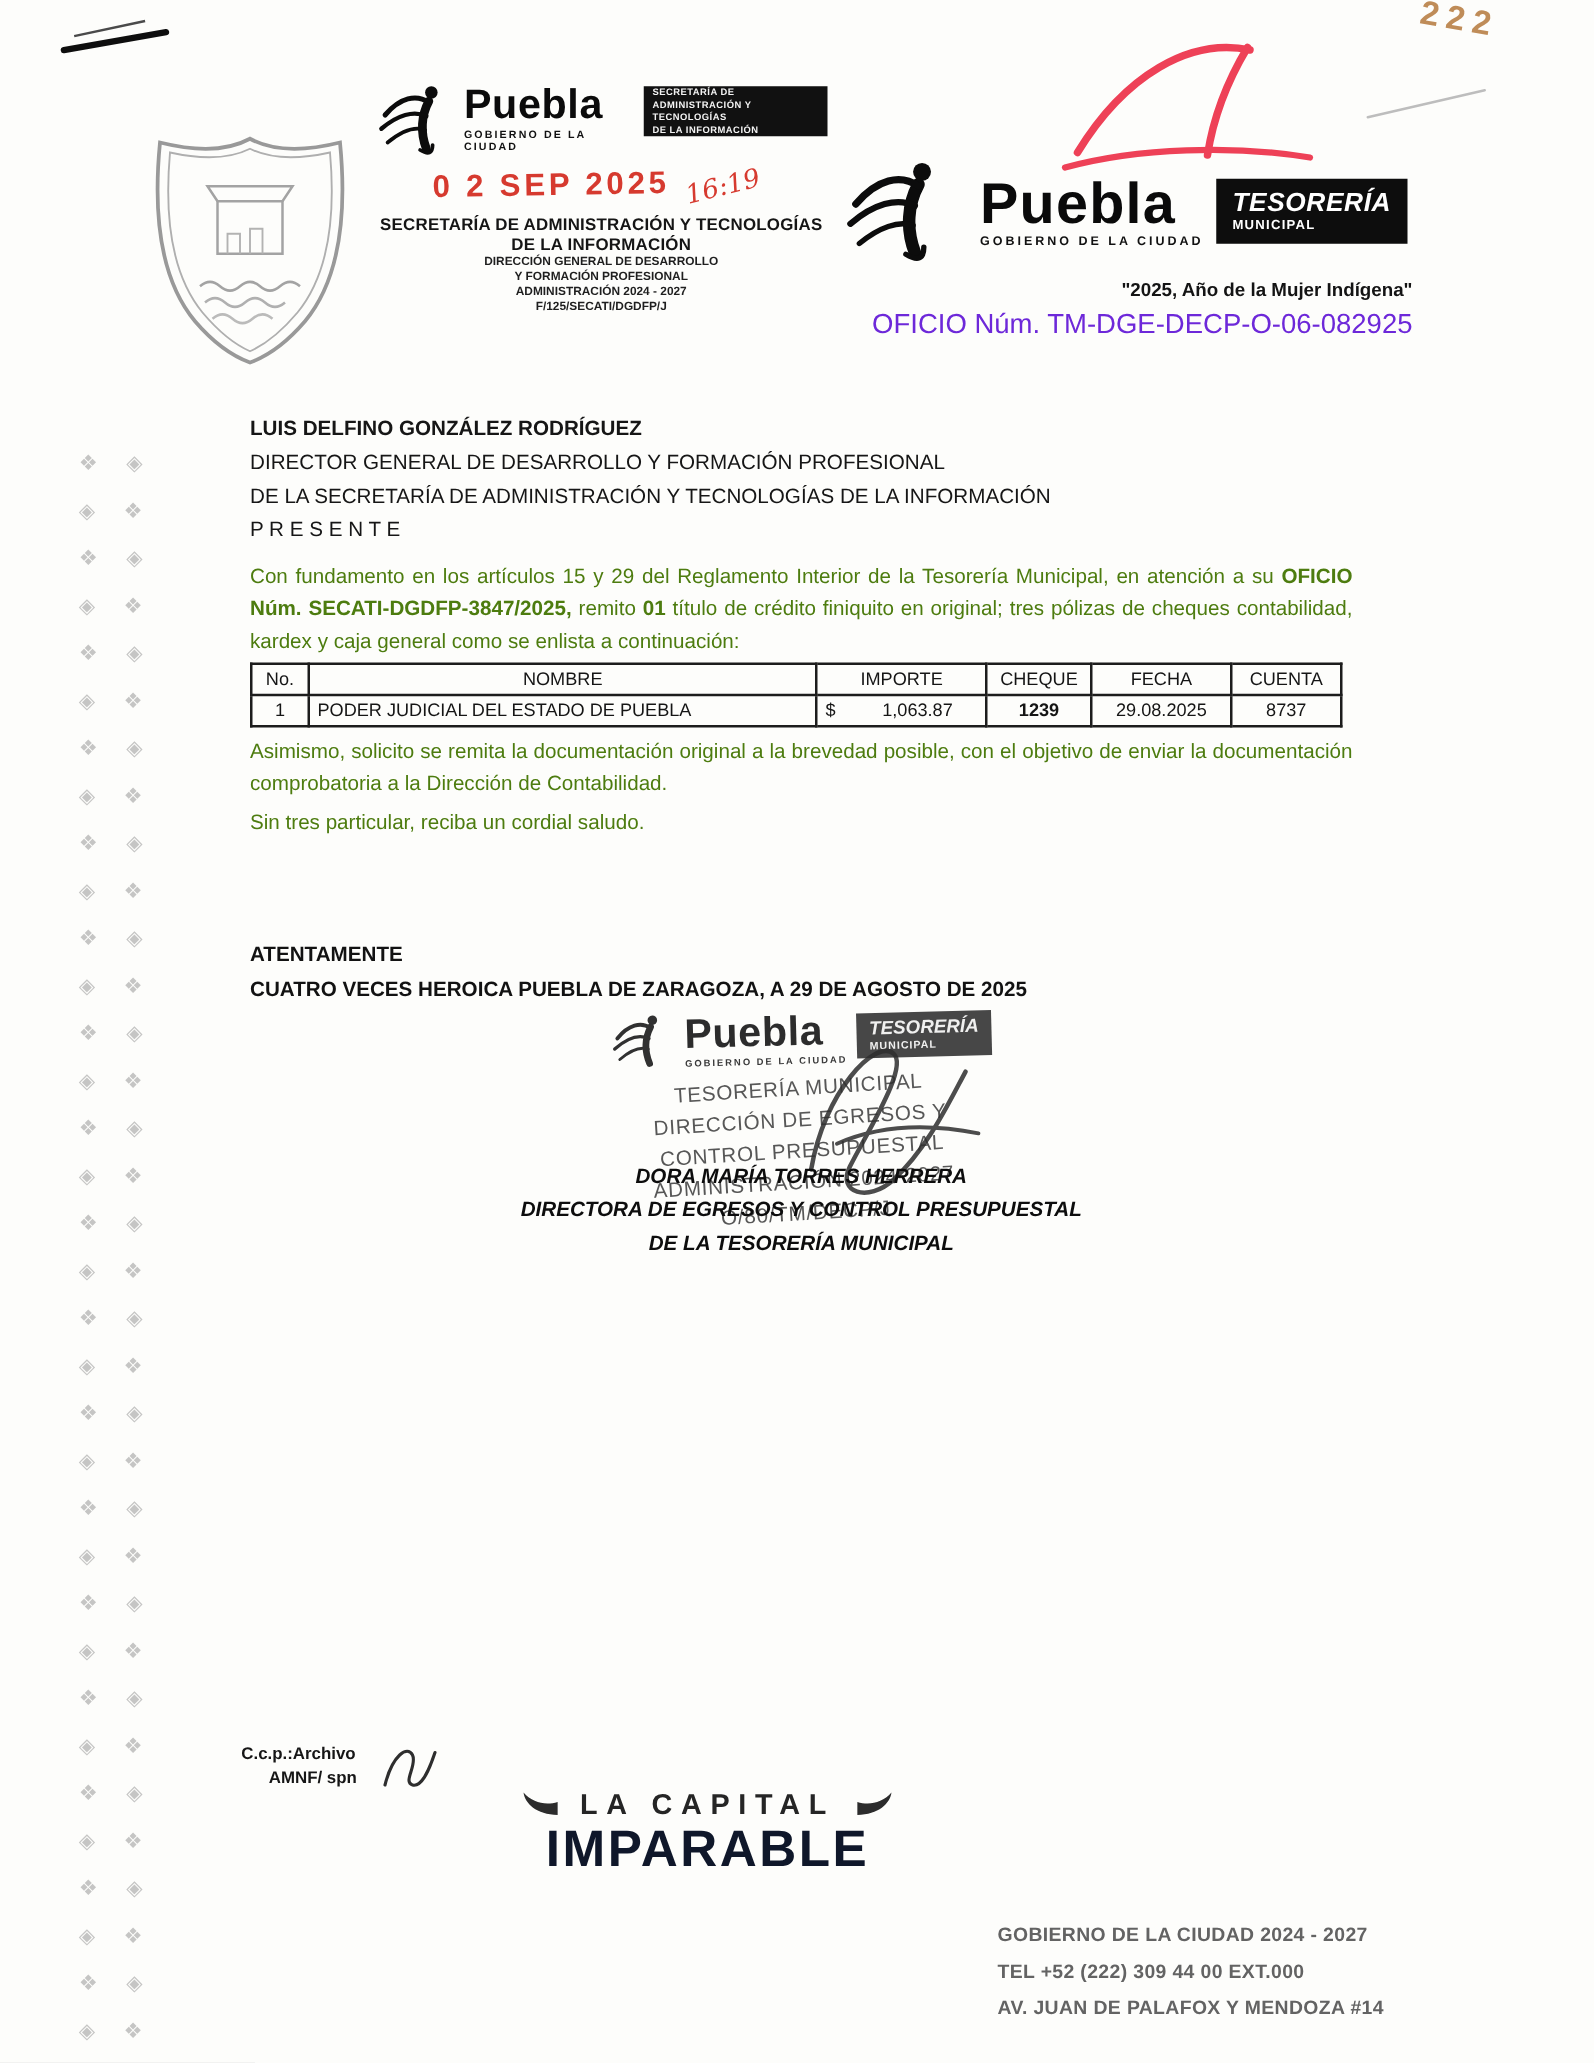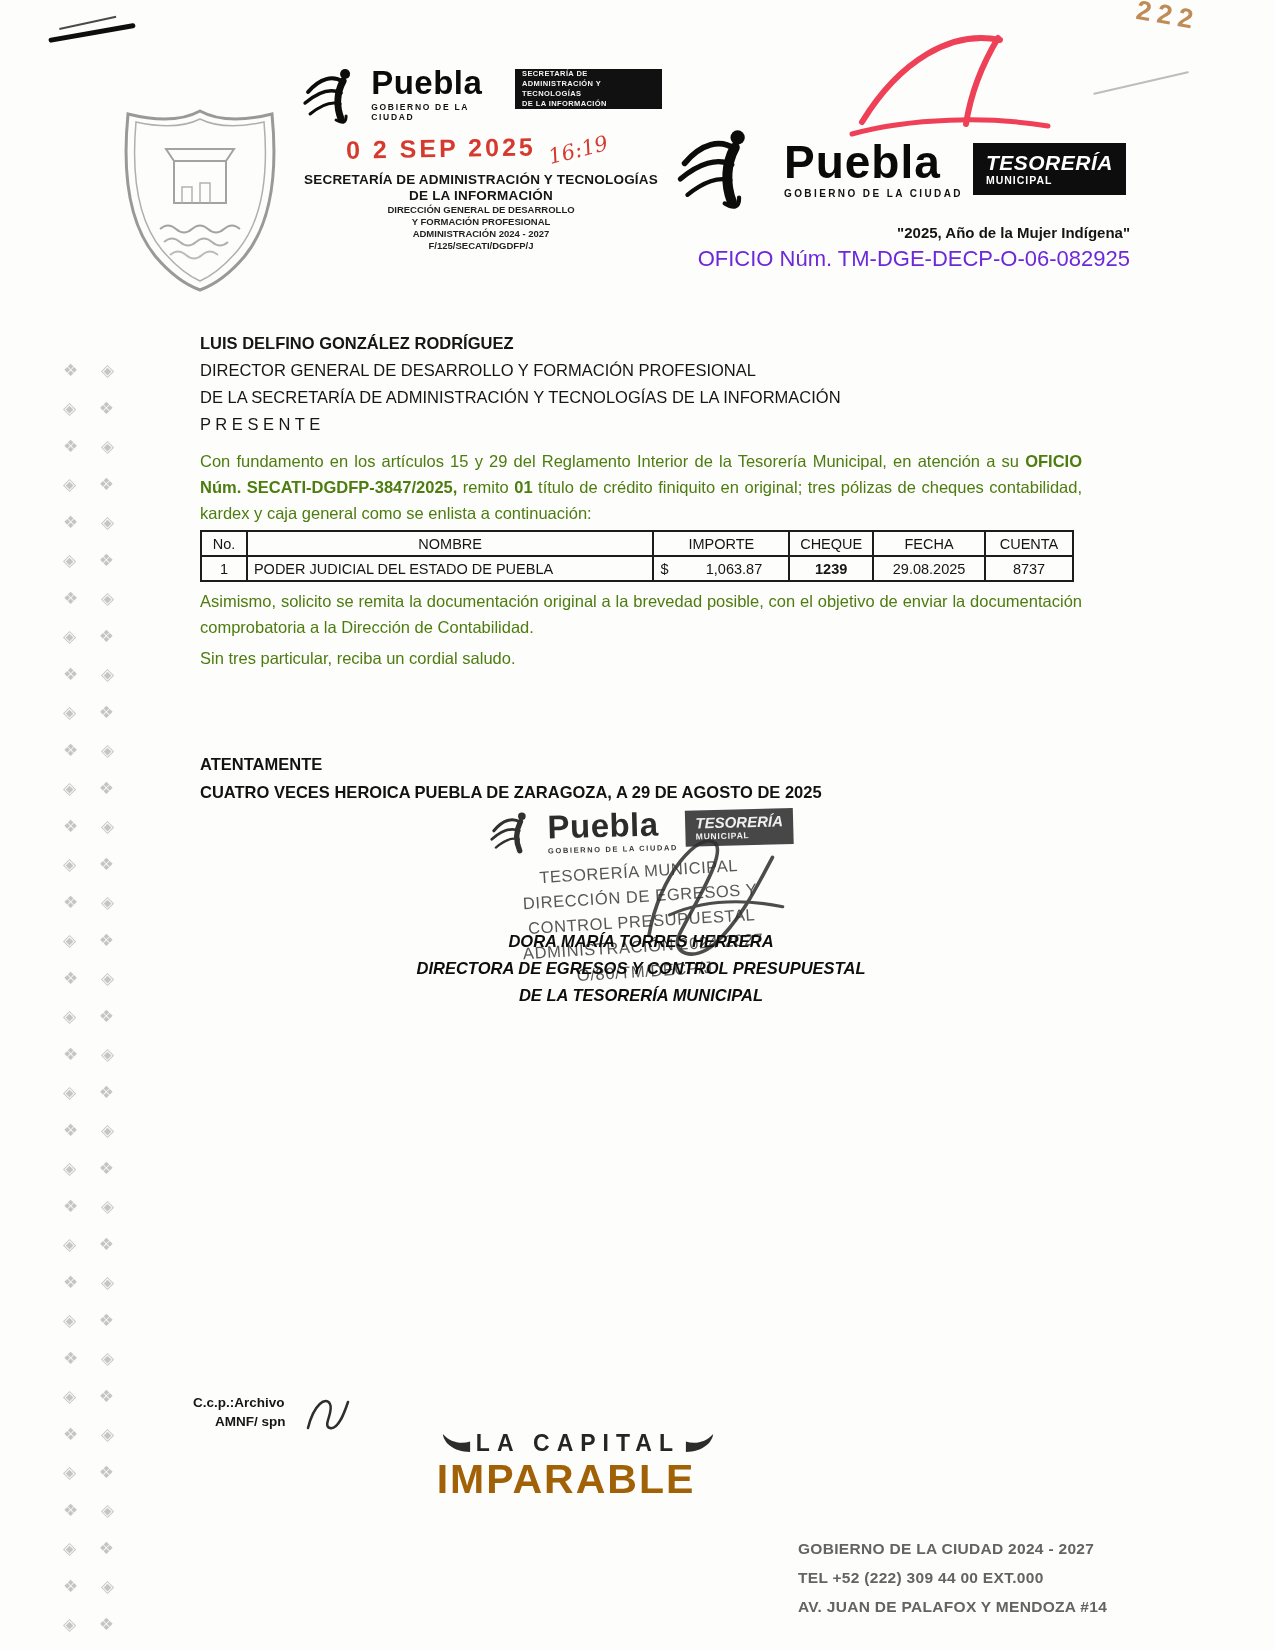"LA CAPITAL" .sl-top { justify-content: flex-end -> space-between }
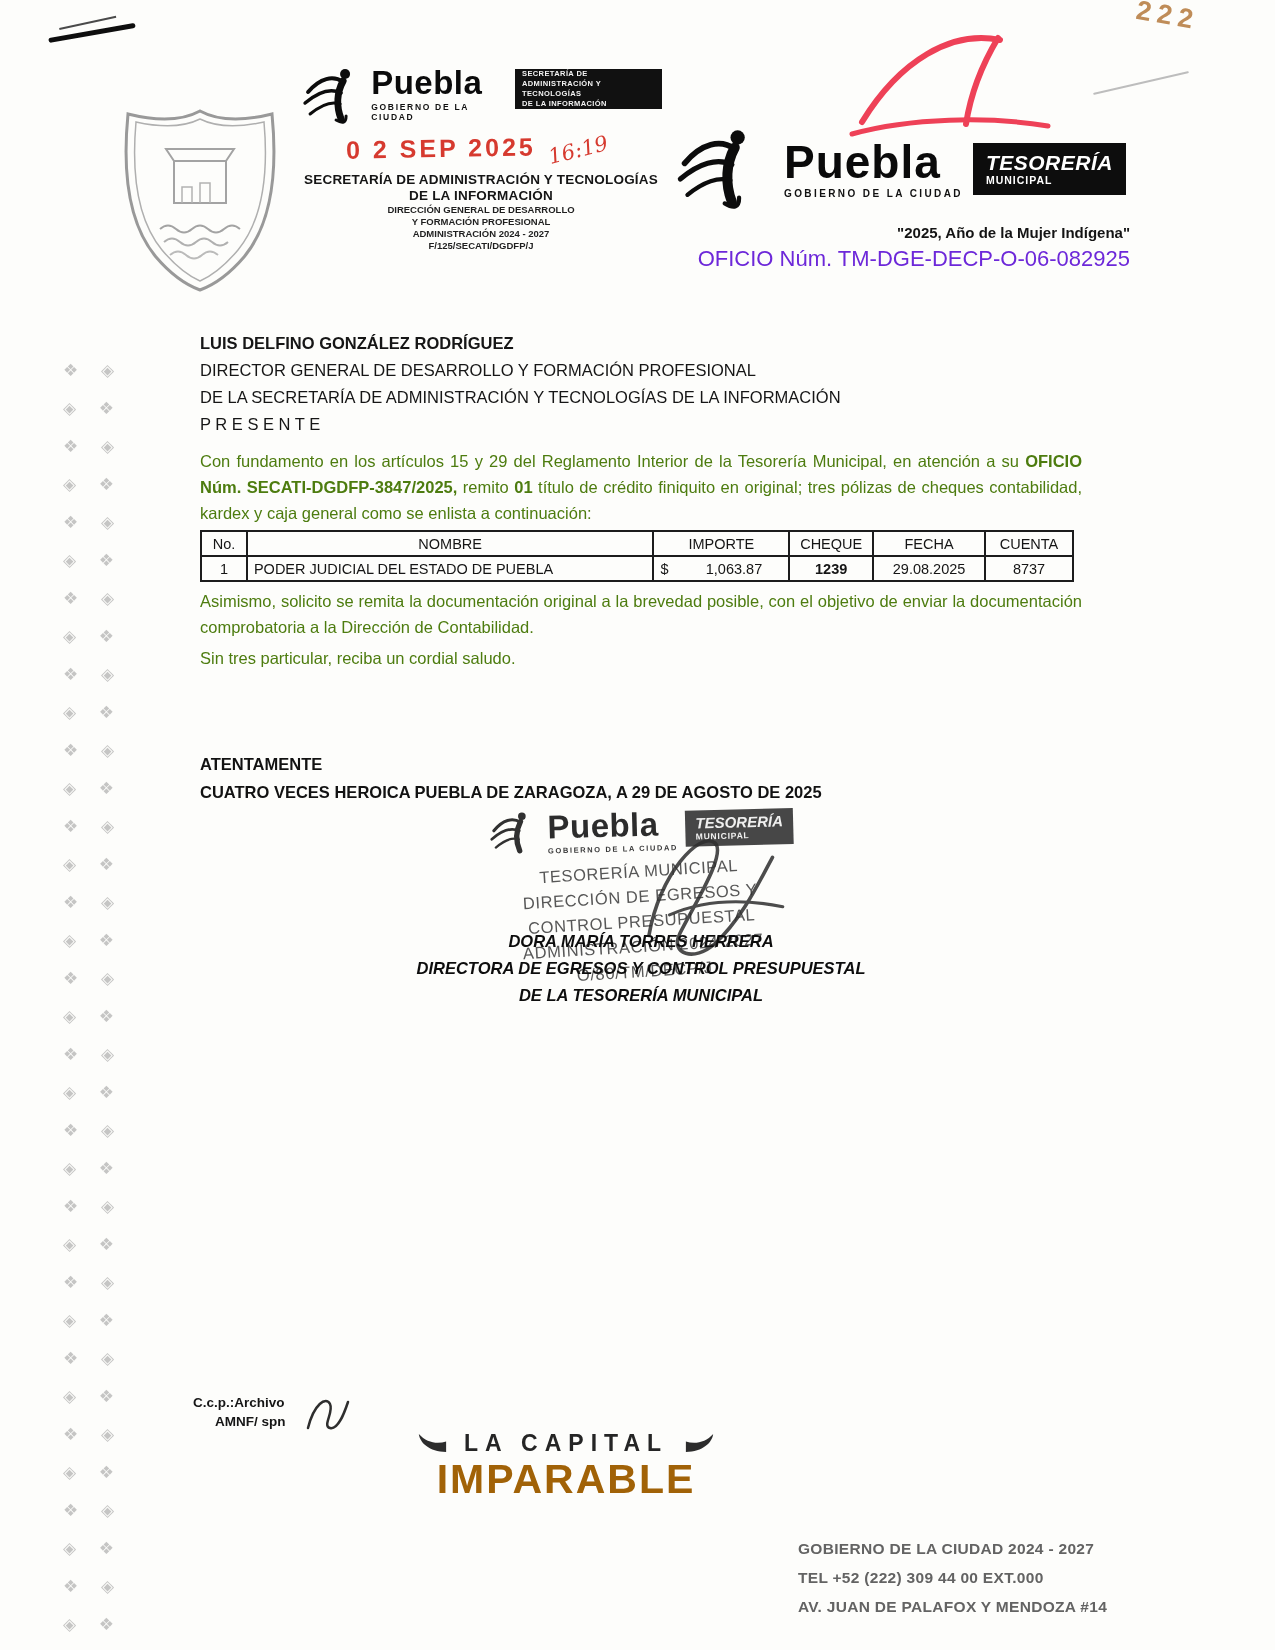"IMPARABLE" .sl-bottom { color: #a16207 -> #0f172a }
